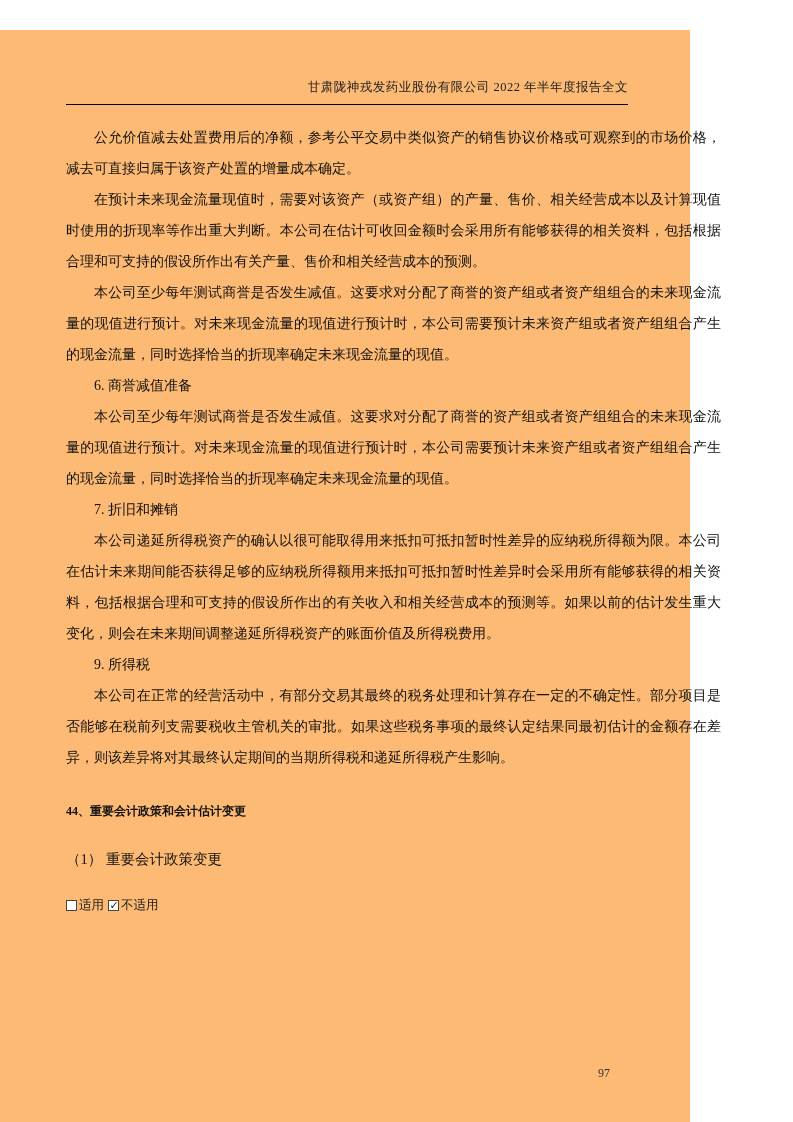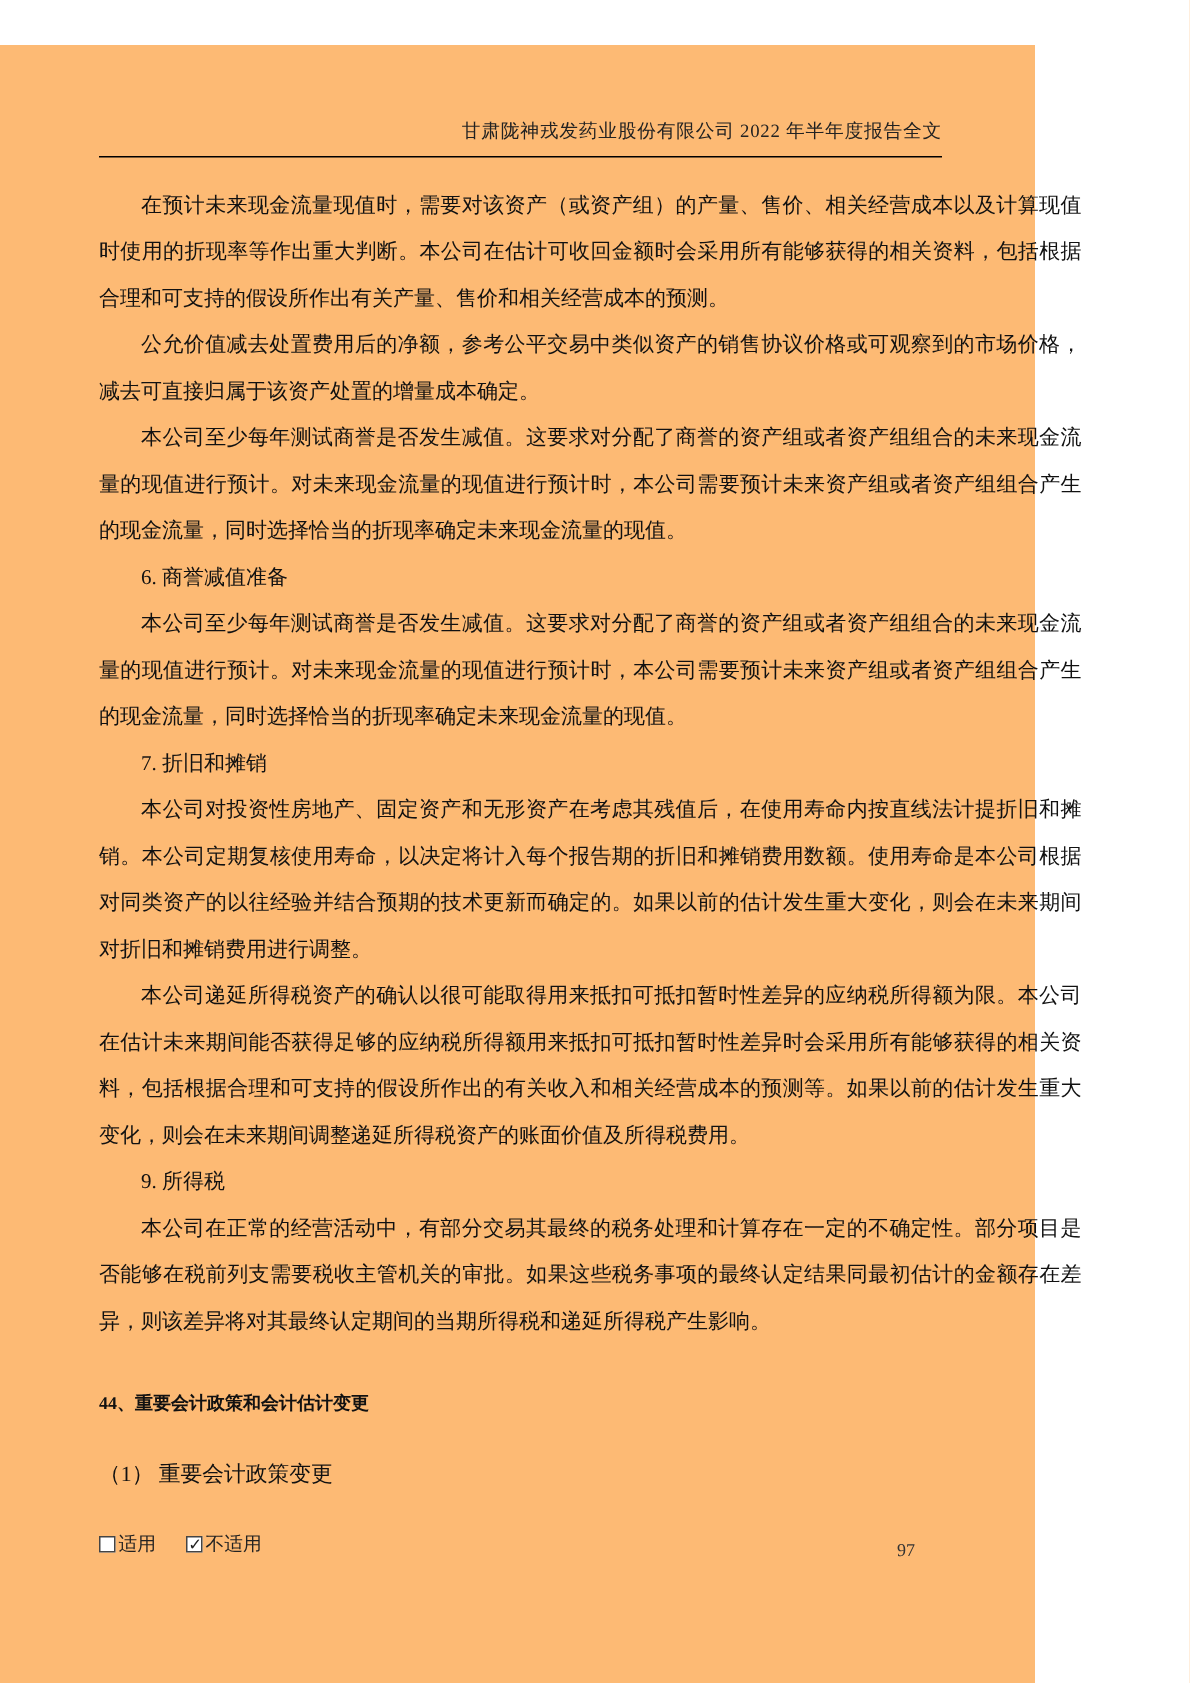"在预计未来现金流量现值时，需要对该资产（或资产组）的产量、售价、相关经营成本以及" p.para { order: before "公允价值减去处置费用后的净额，参考公平交易中类似资产的销售协议价格或可观察到的市" -> after "公允价值减去处置费用后的净额，参考公平交易中类似资产的销售协议价格或可观察到的市" }
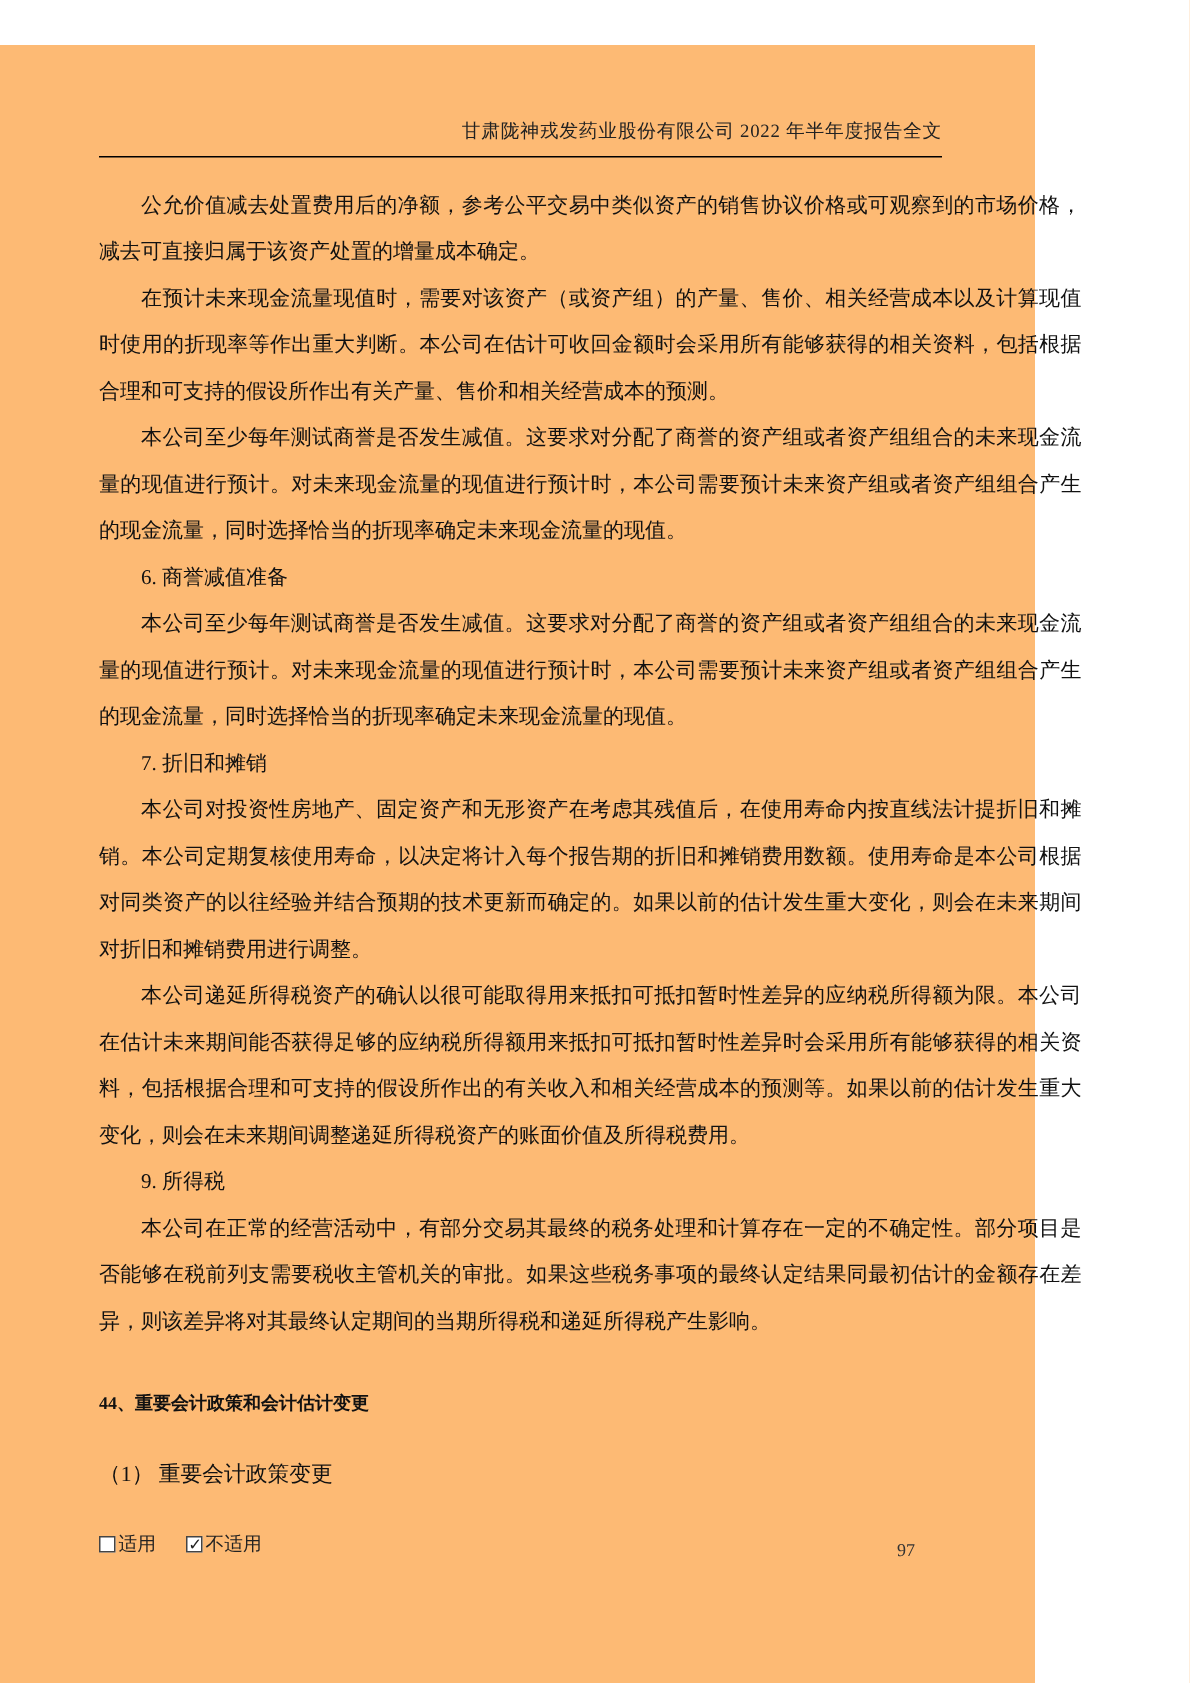"本公司对投资性房地产、固定资产和无形资产在考虑其残值后，在使用寿命内按直线法计提" p.para { html: <p>本公司对投资性房地产、固定资产和无形资产在考虑其残值后，在使用寿命内按直线法计提折旧和摊销。本公司定期复核使用寿命，以决定将计入每个报告期的折旧和摊销费用数额。使用寿命是本公司根据对同类资产的以往经验并结合预期的技术更新而确定的。如果以前的估计发生重大变化，则会在未来期间对折旧和摊销费用进行调整。</p> -> none }
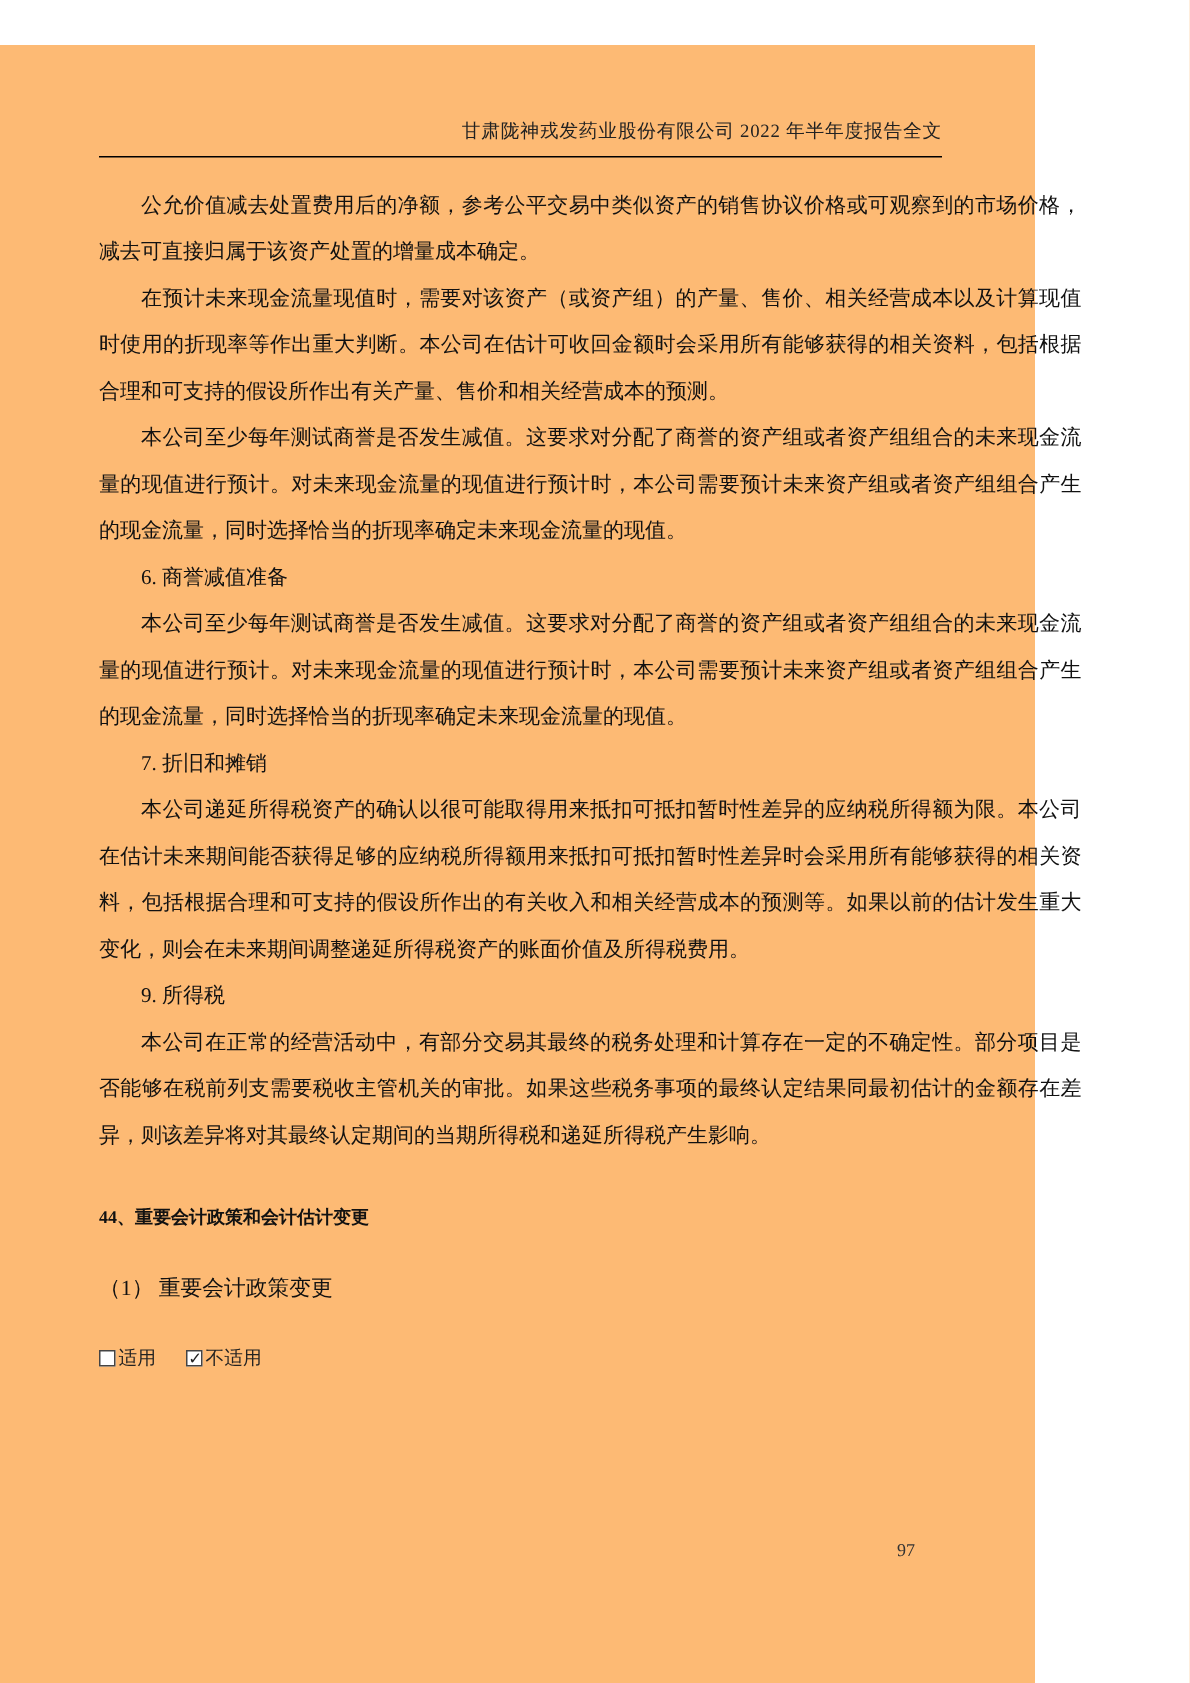"适用" .checkbox-row { gap: 20px -> 4px }
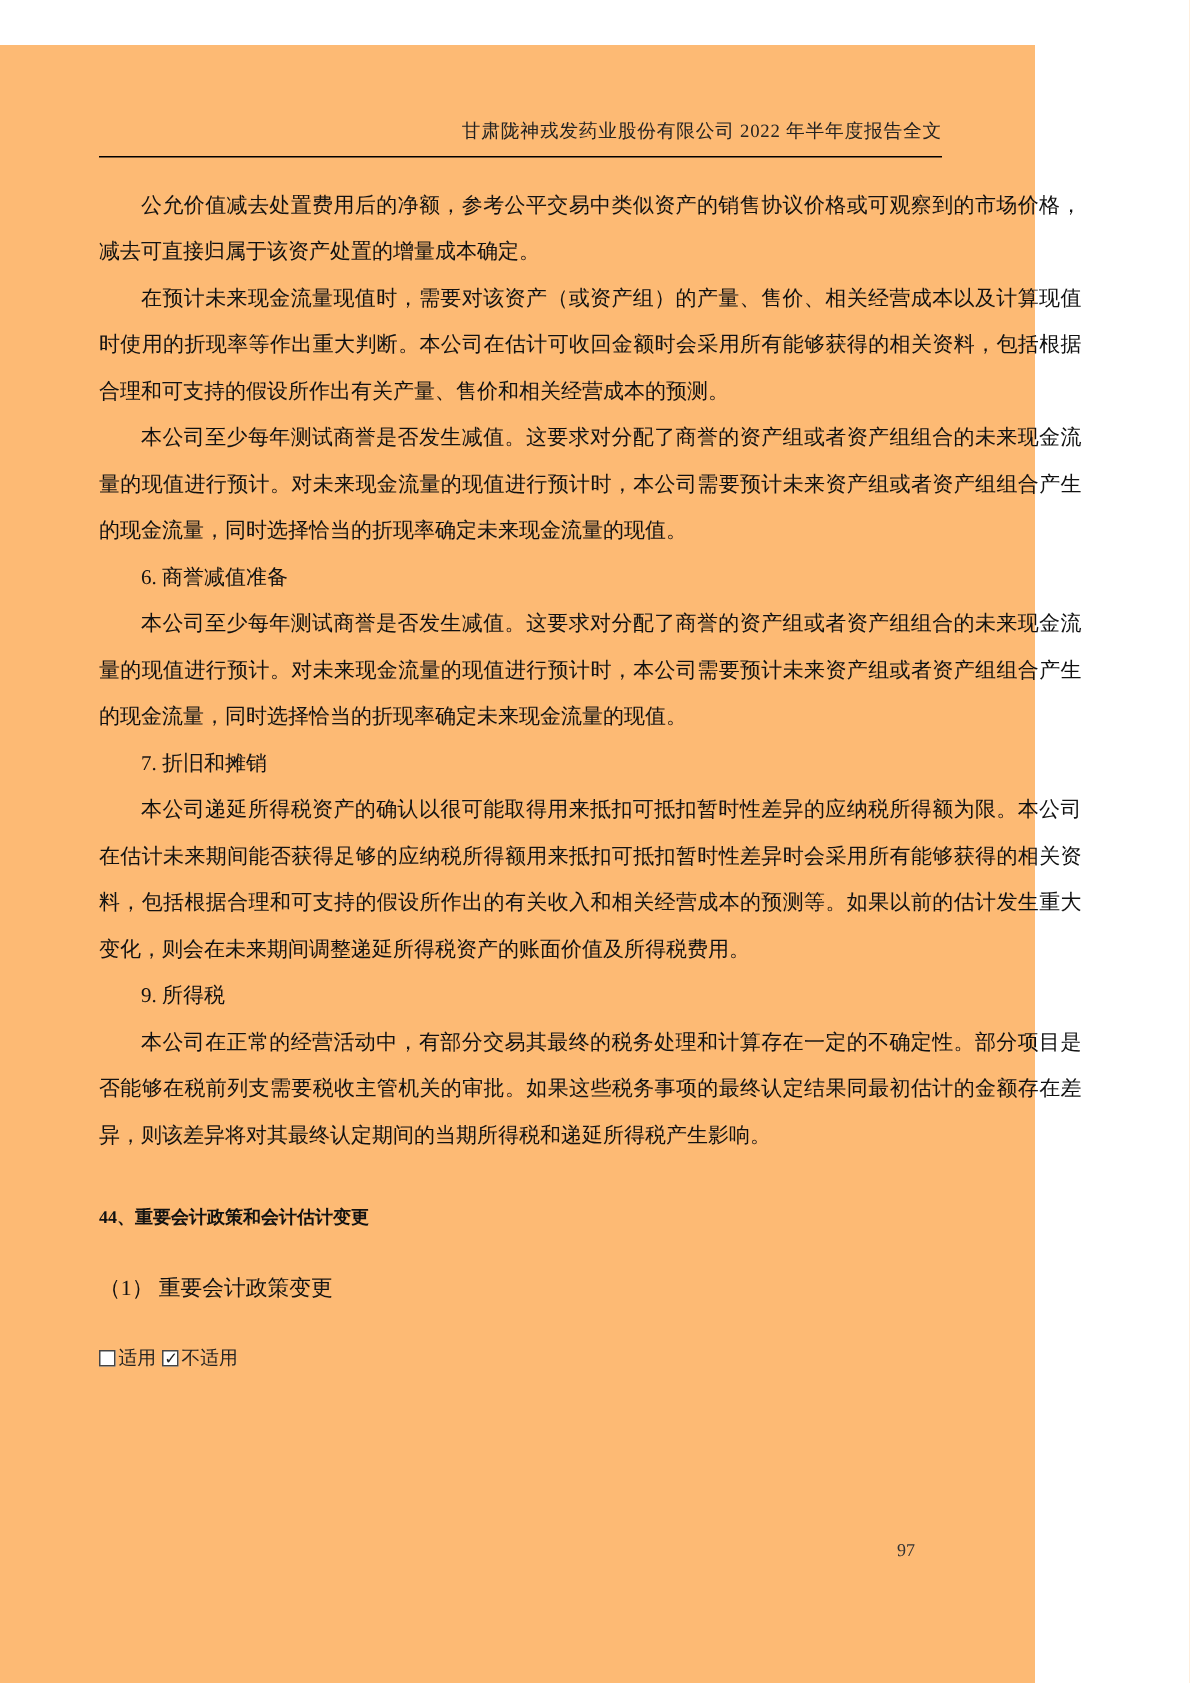"97" .page-number { top: 996px -> 1036px }
